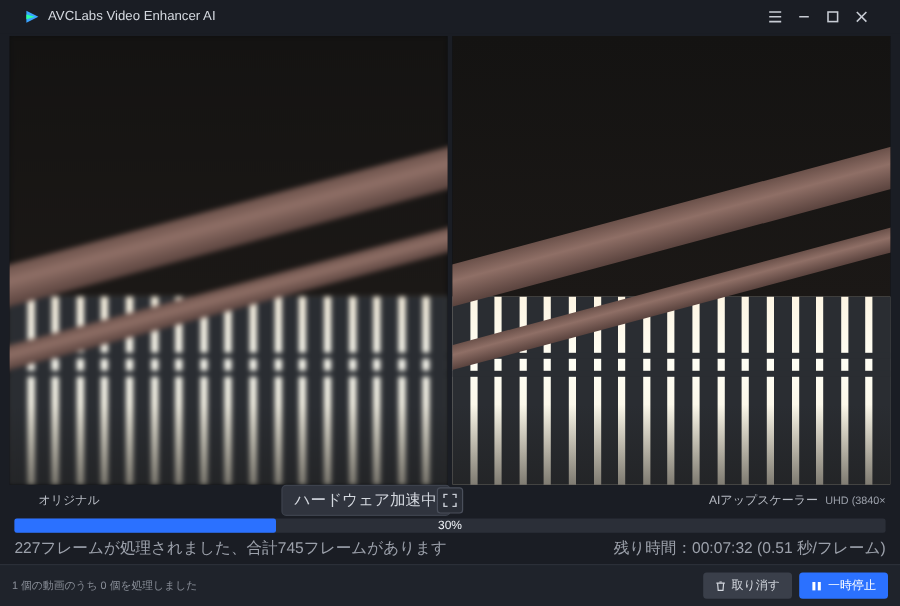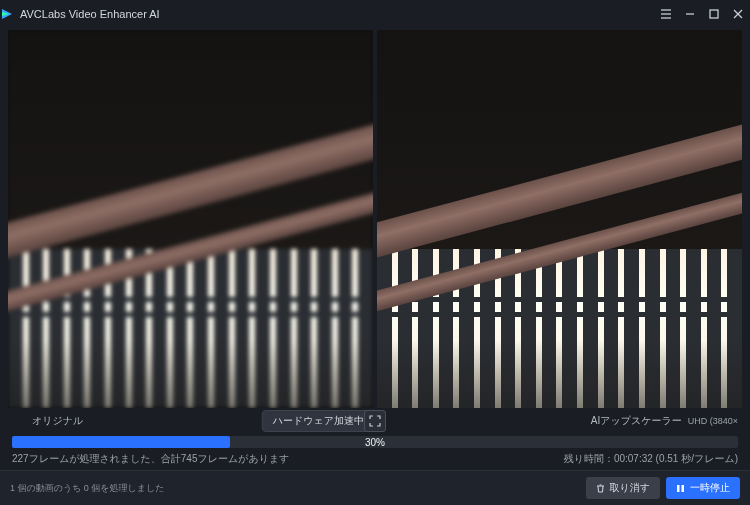"AVCLabs Video Enhancer AI" .titlebar { padding: 0 0 -> 0 20px }
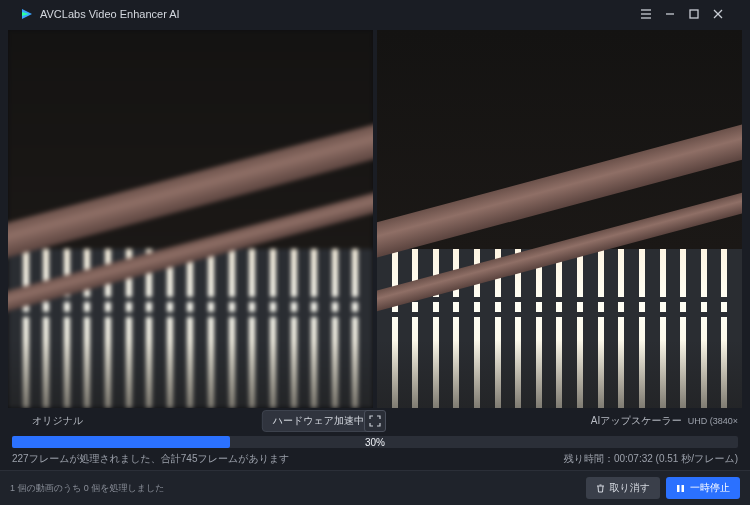"ハードウェア加速中" .labels .chip { font-size: 10px -> 13px }
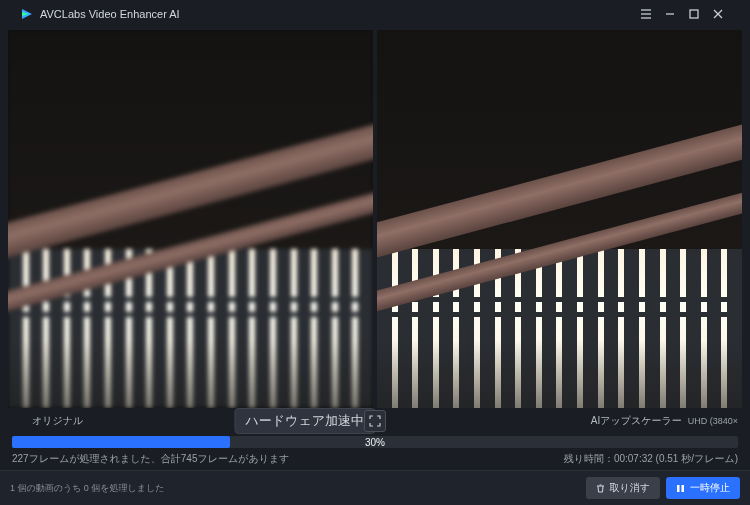"227フレームが処理されました、合計745フレームがあります" .progressinfo { font-size: 10px -> 13px }
